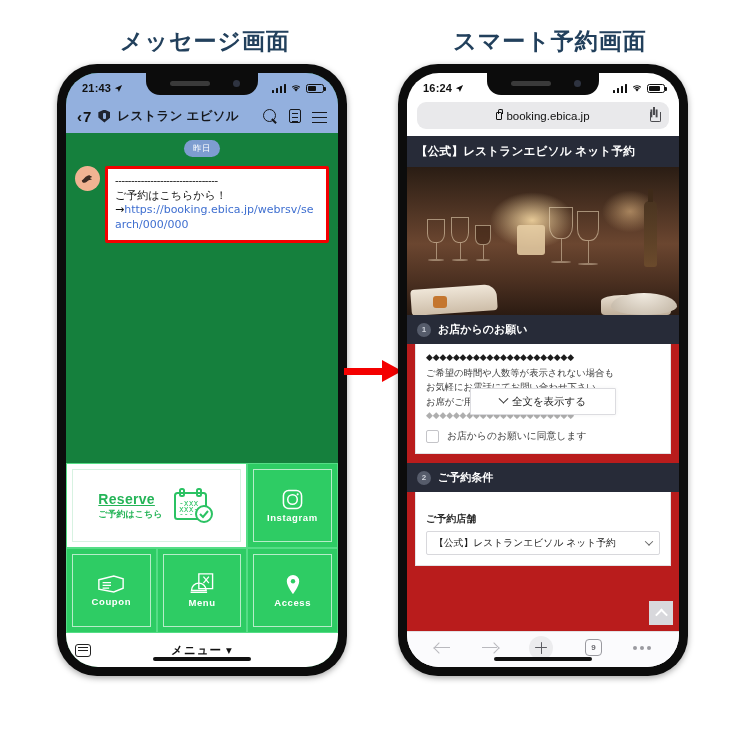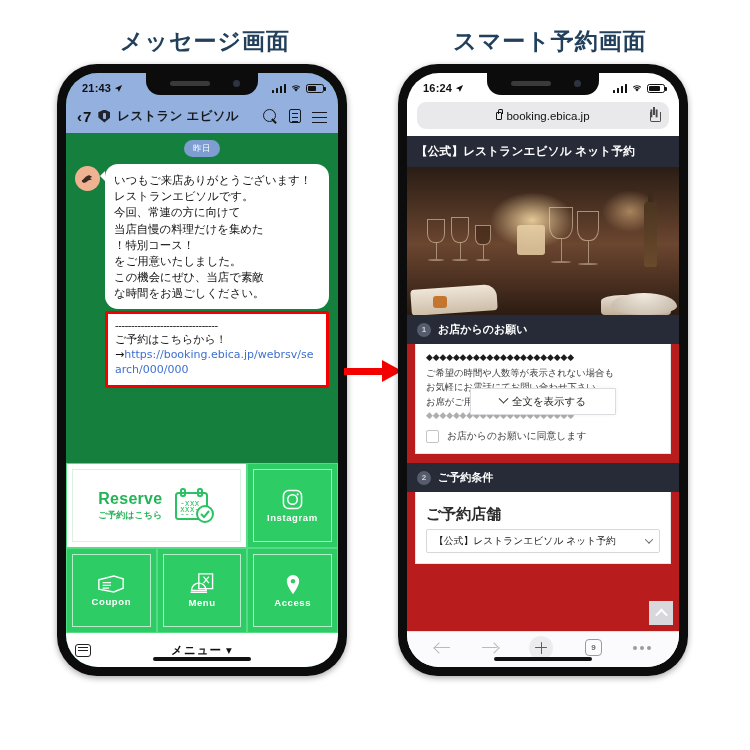"いつもご来店ありがとうございます！" div.bubble { html: <div>いつもご来店ありがとうございます！ レストランエビソルです。 今回、常連の方に向けて 当店自慢の料理だけを集めた ！特別コース！ をご用意いたしました。 この機会にぜひ、当店で素敵 な時間をお過ごしください。</div> -> none }
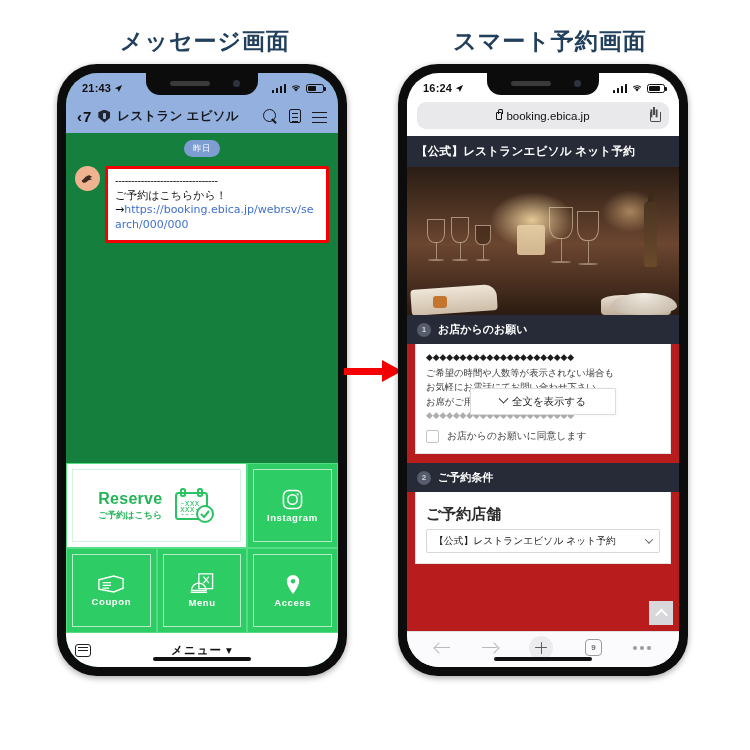"Reserve" .reserve-txt .en { font-size: 16px -> 14px; text-decoration: none -> underline }
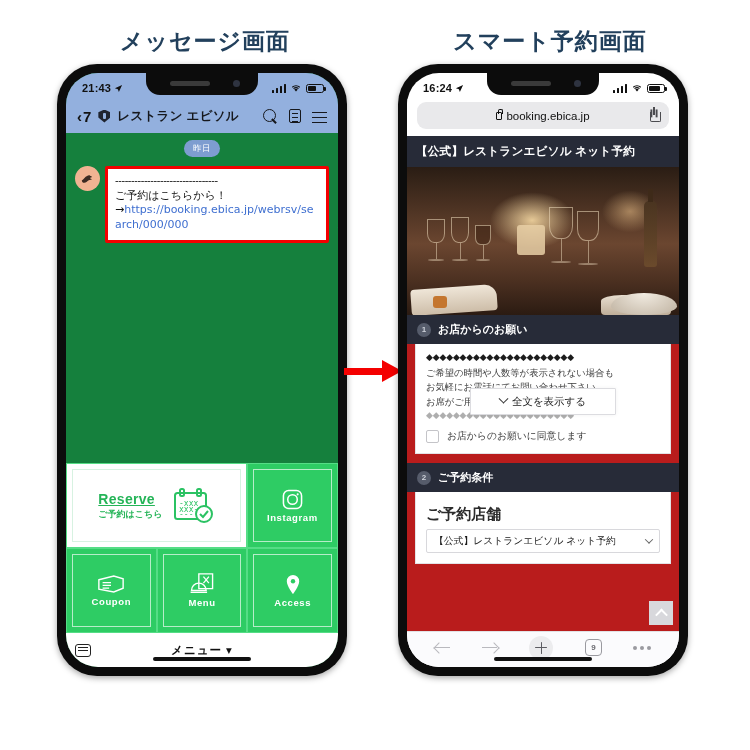"ご予約店舗" .field-label { font-size: 15px -> 10px; margin: 4px 0 5px -> 11px 0 5px }
